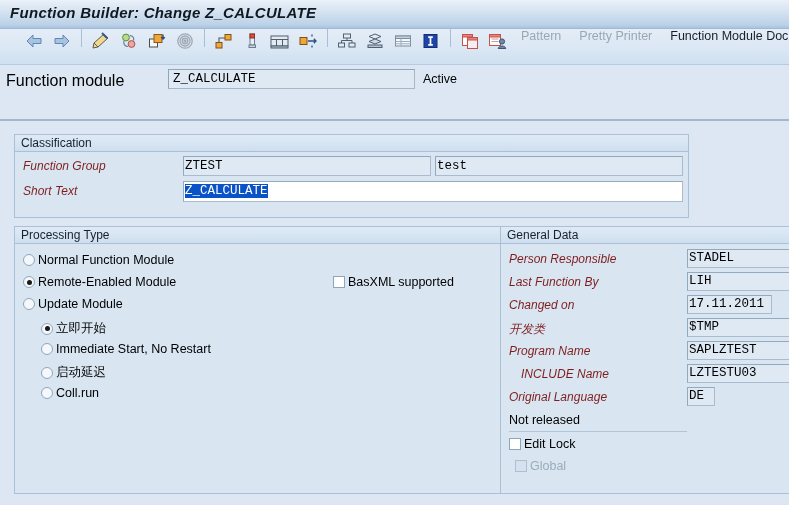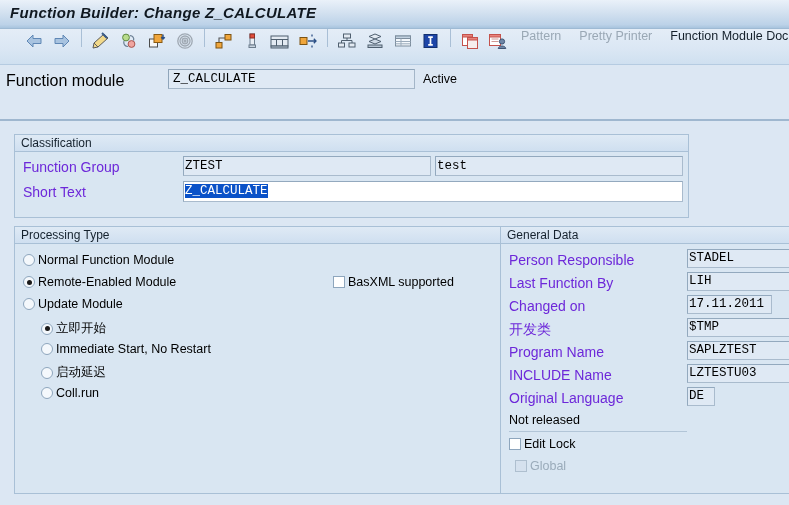"Function Group" .flabel { color: #6d28d9 -> #7f1d1d; font-size: 14px -> 12px; font-style: none -> italic }
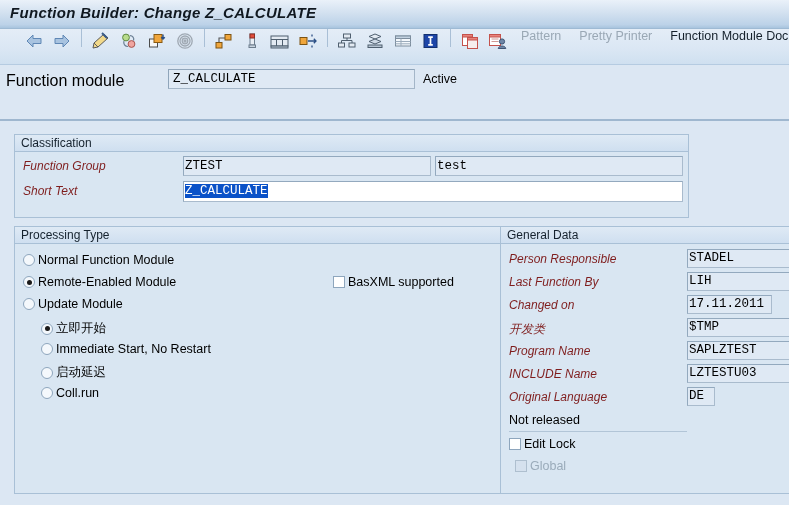"INCLUDE Name" div.flabel { left: 8px -> 20px }
